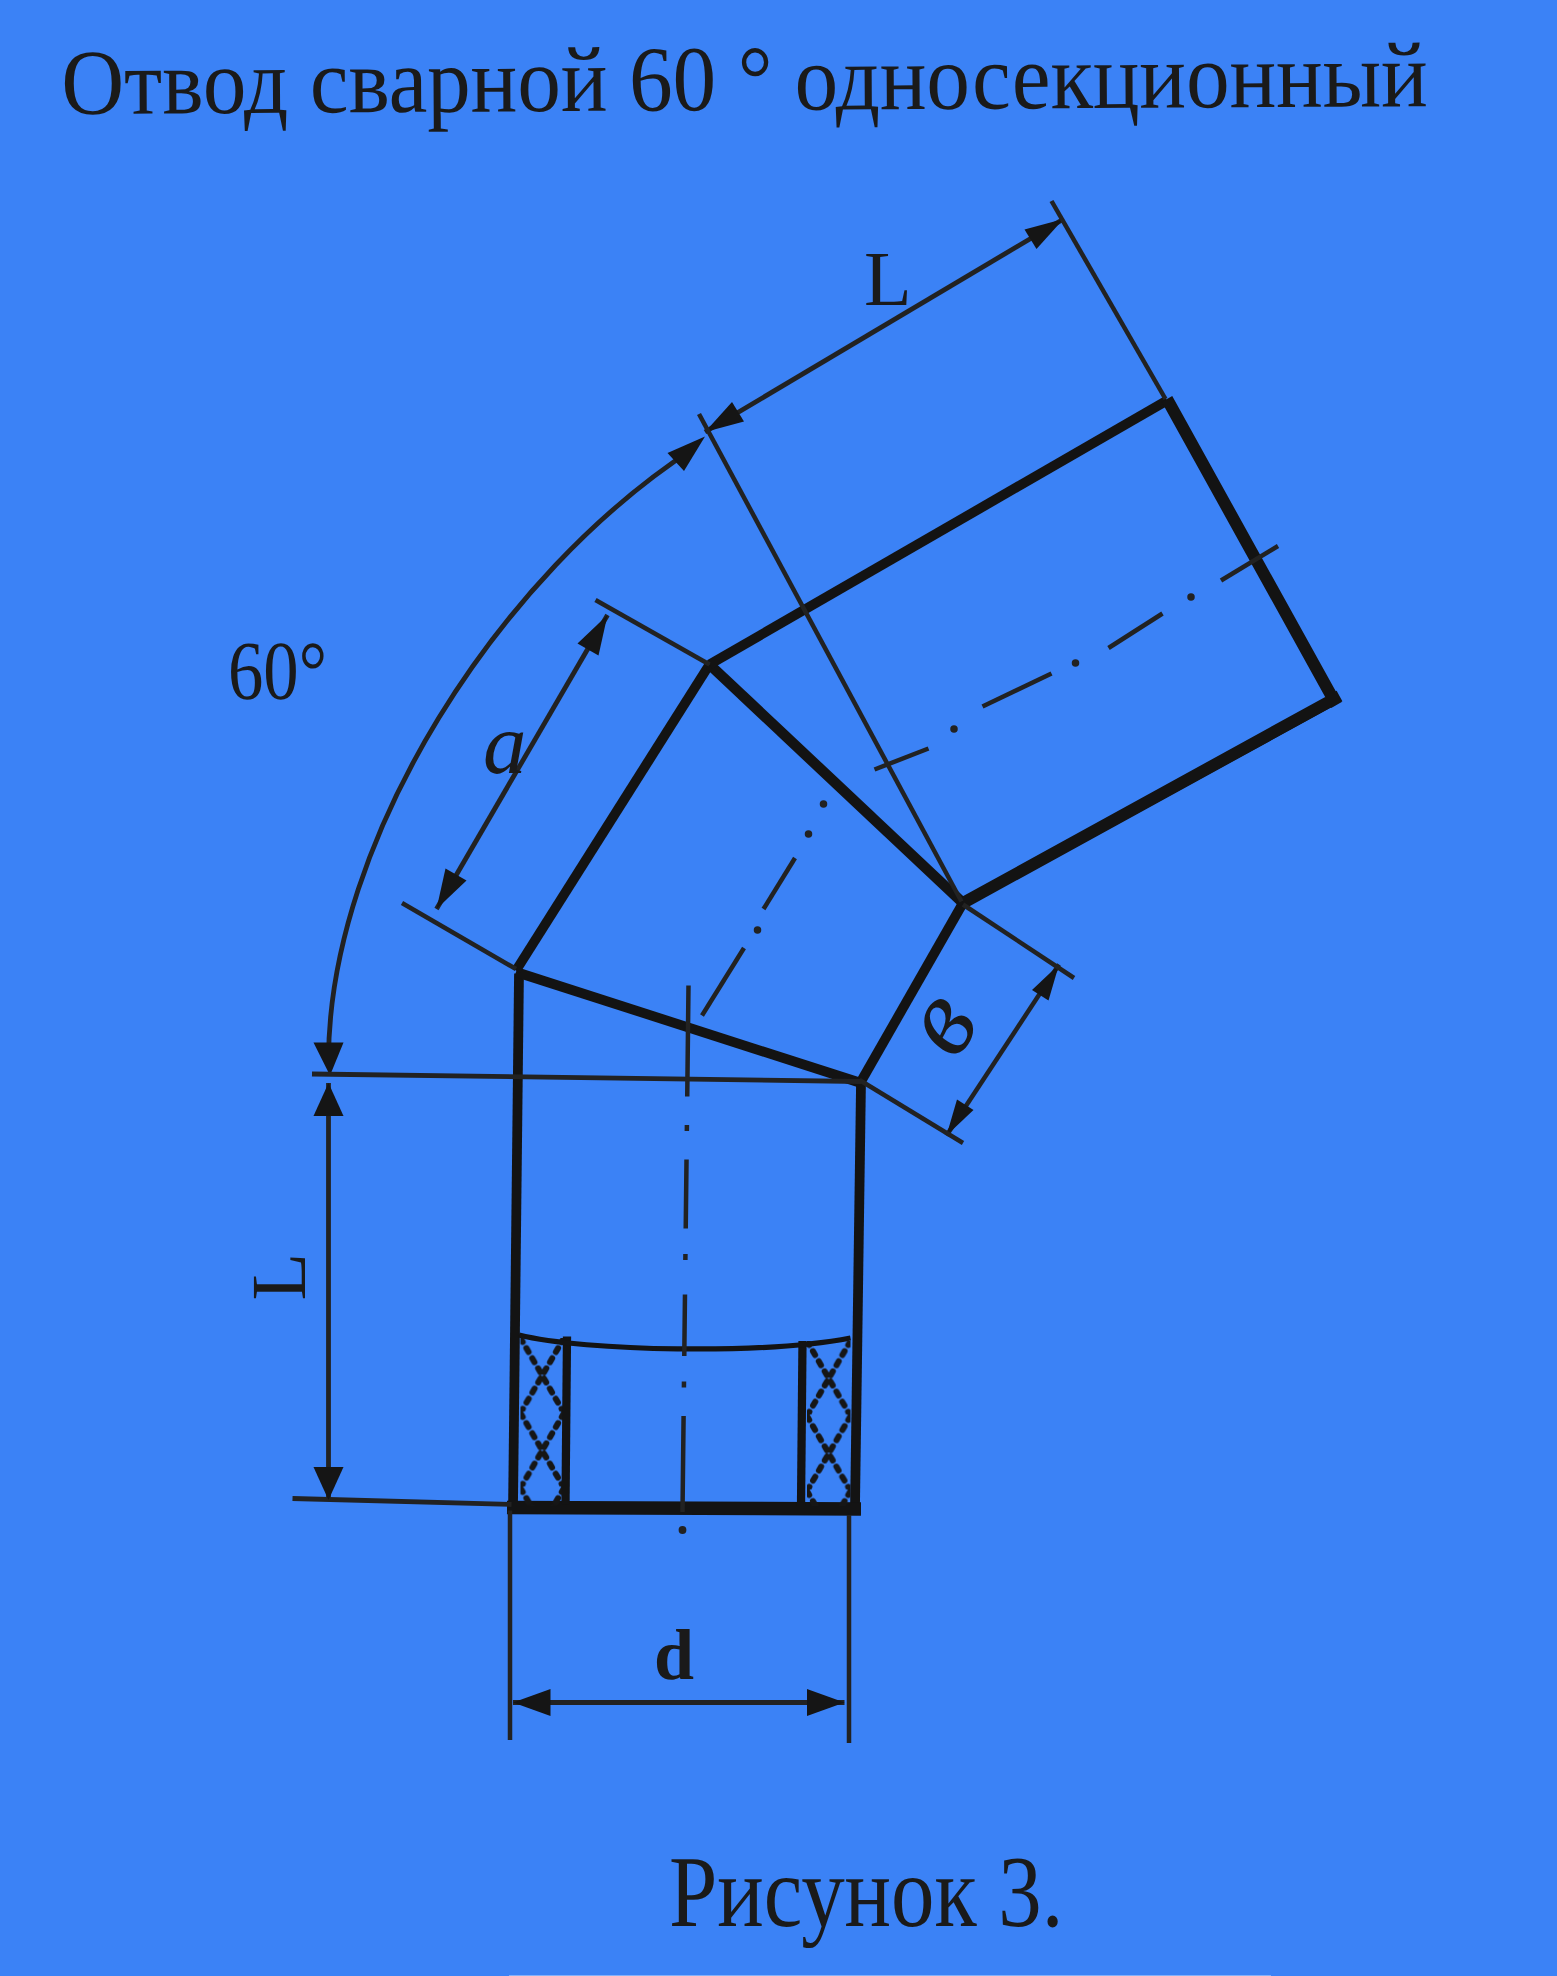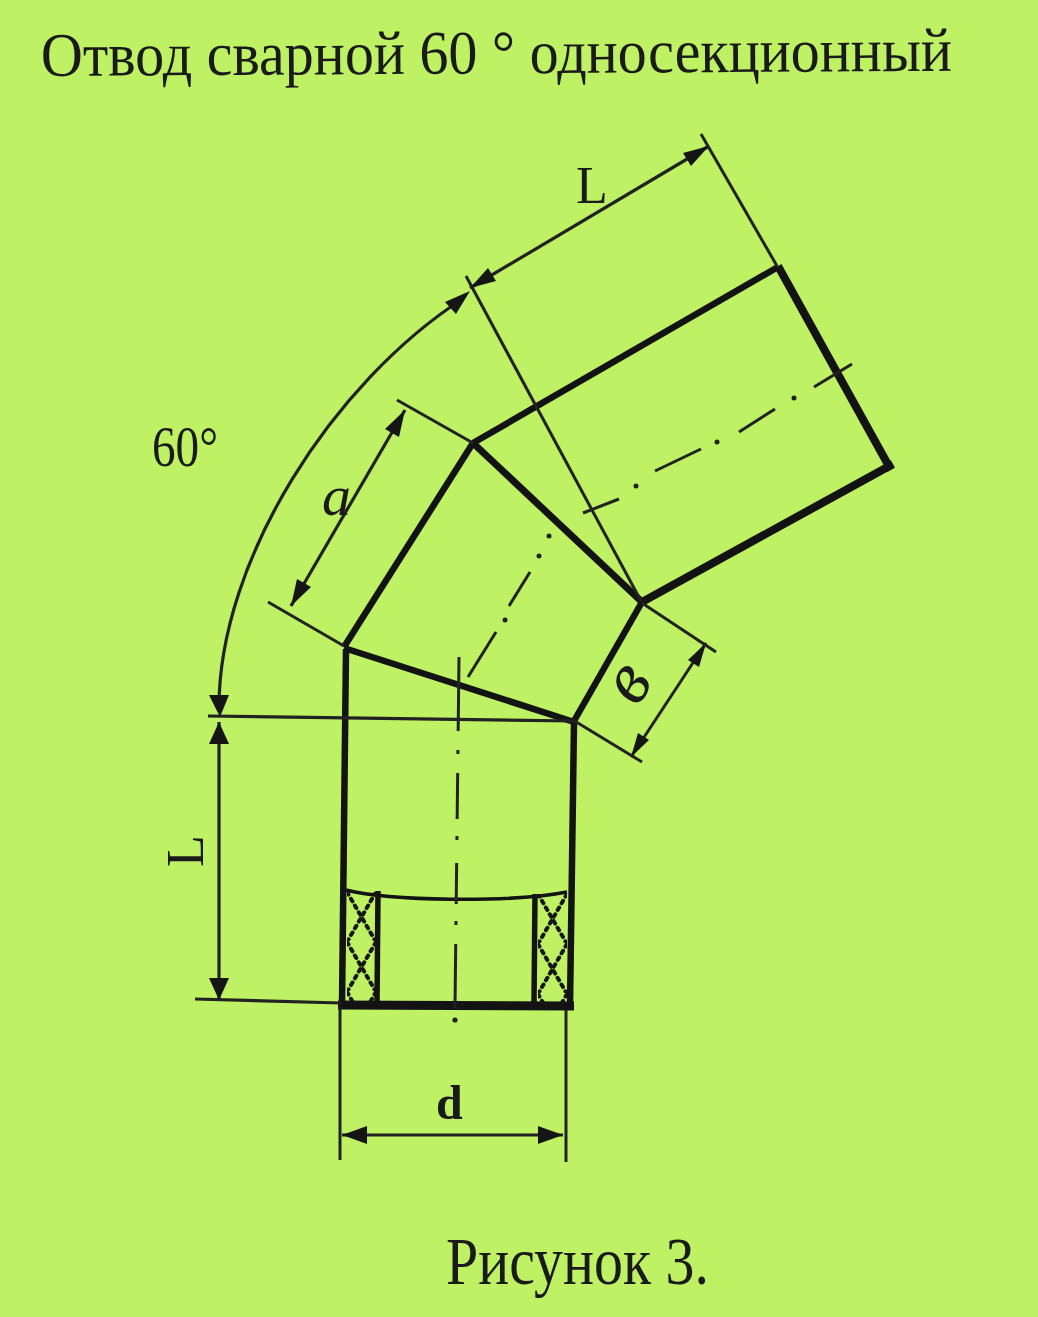"Отвод сварной 60 ° односекционный" #page { background: #bef264 -> #3b82f6 }
